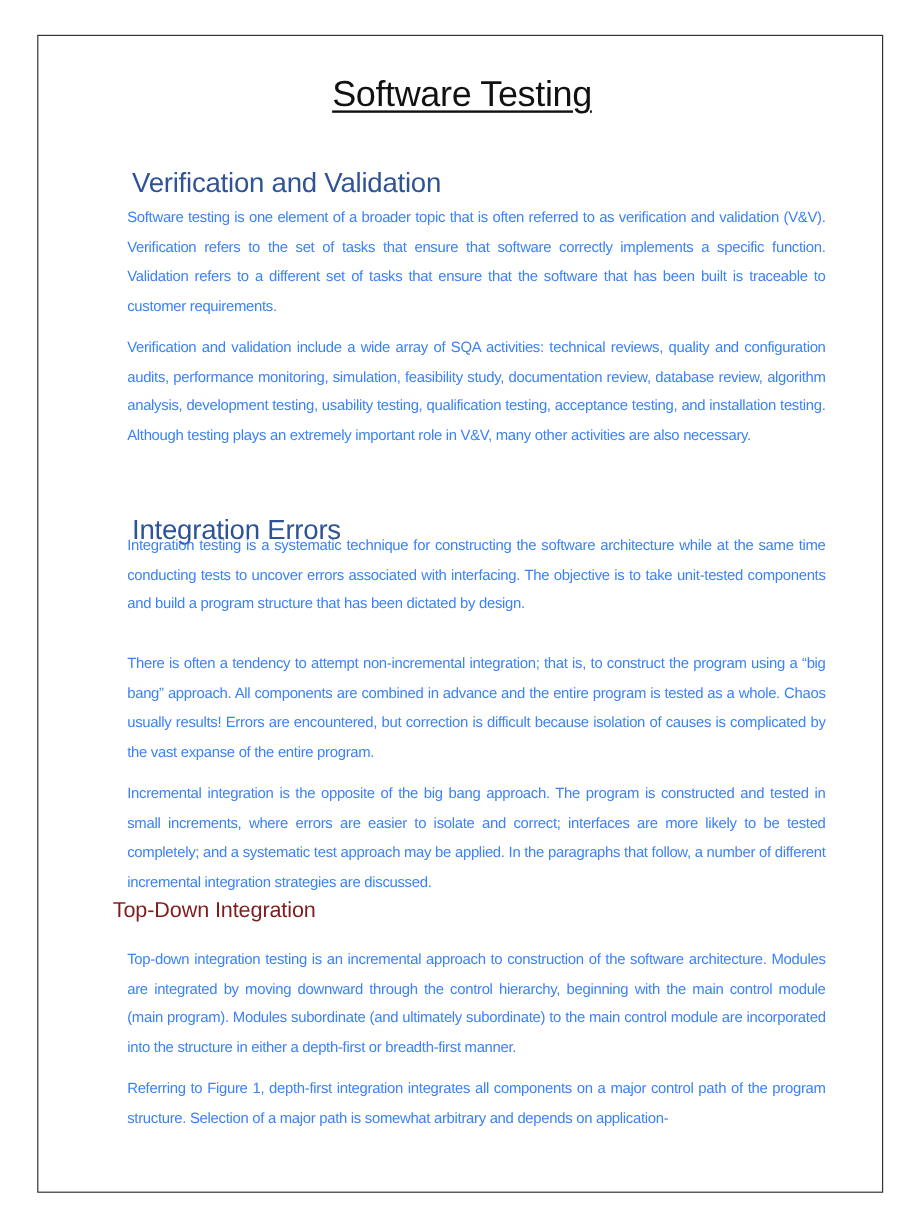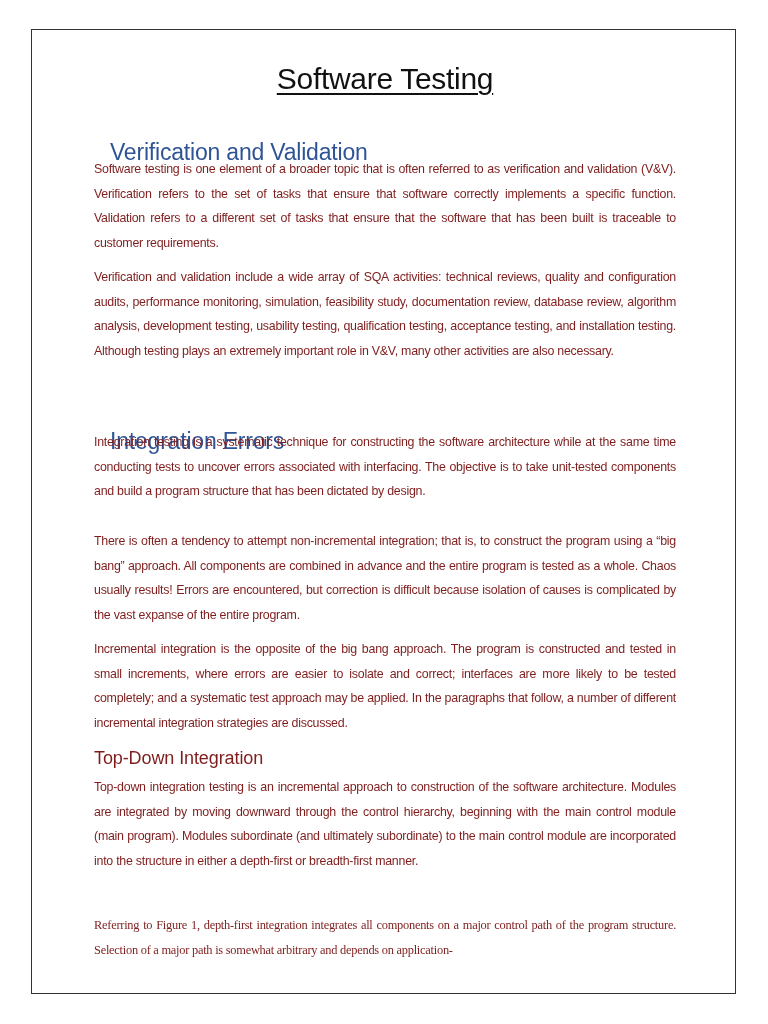"Software testing is one element" .p { color: #7f1d1d -> #3b82f6; margin: 0 -> 12px }
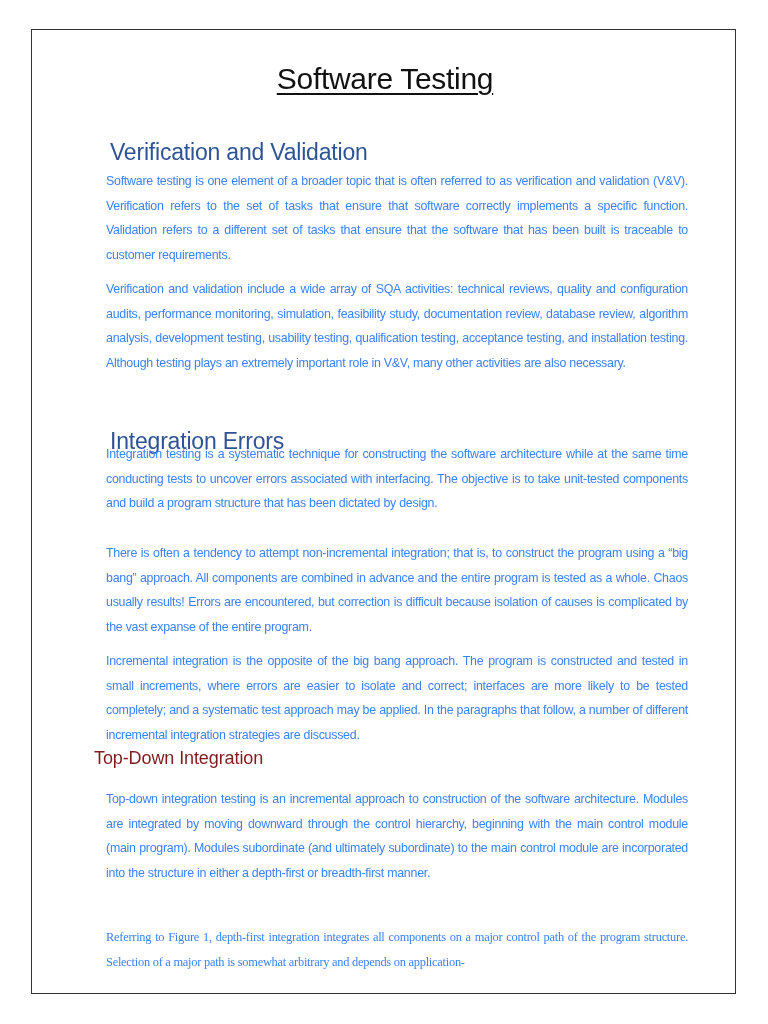"Referring to Figure 1, depth-first" p.p { font-family: Liberation Serif, serif -> none; top: 883px -> 853px }
